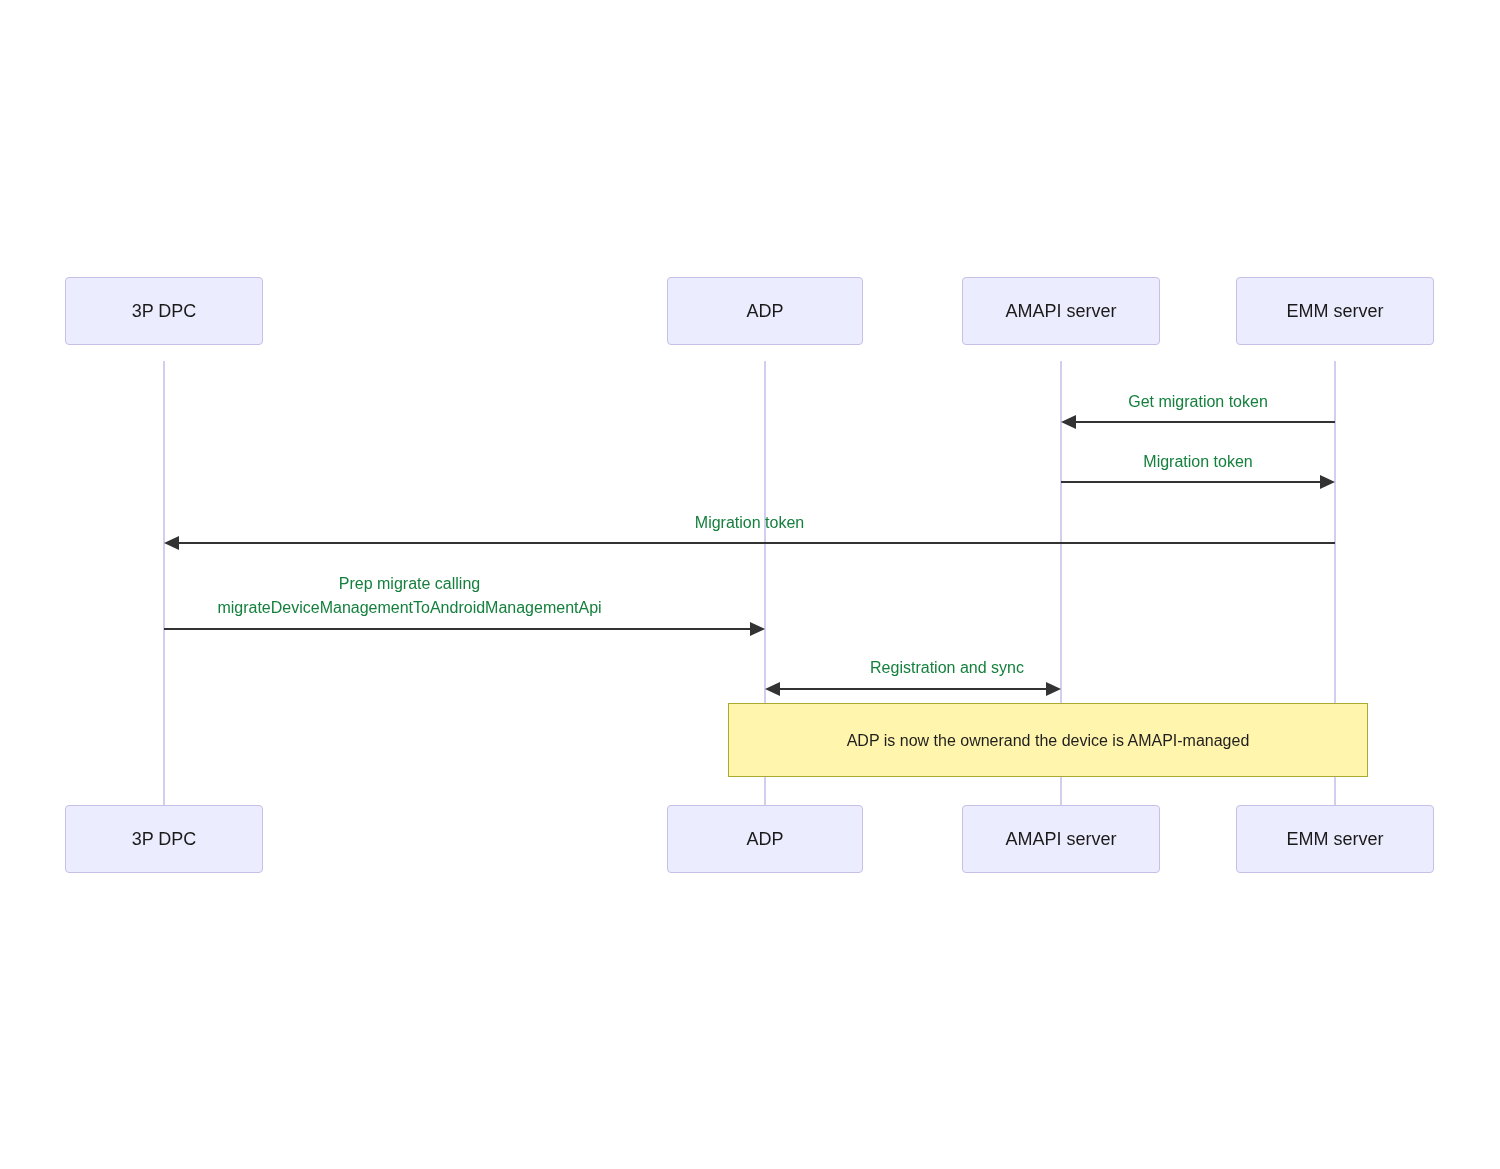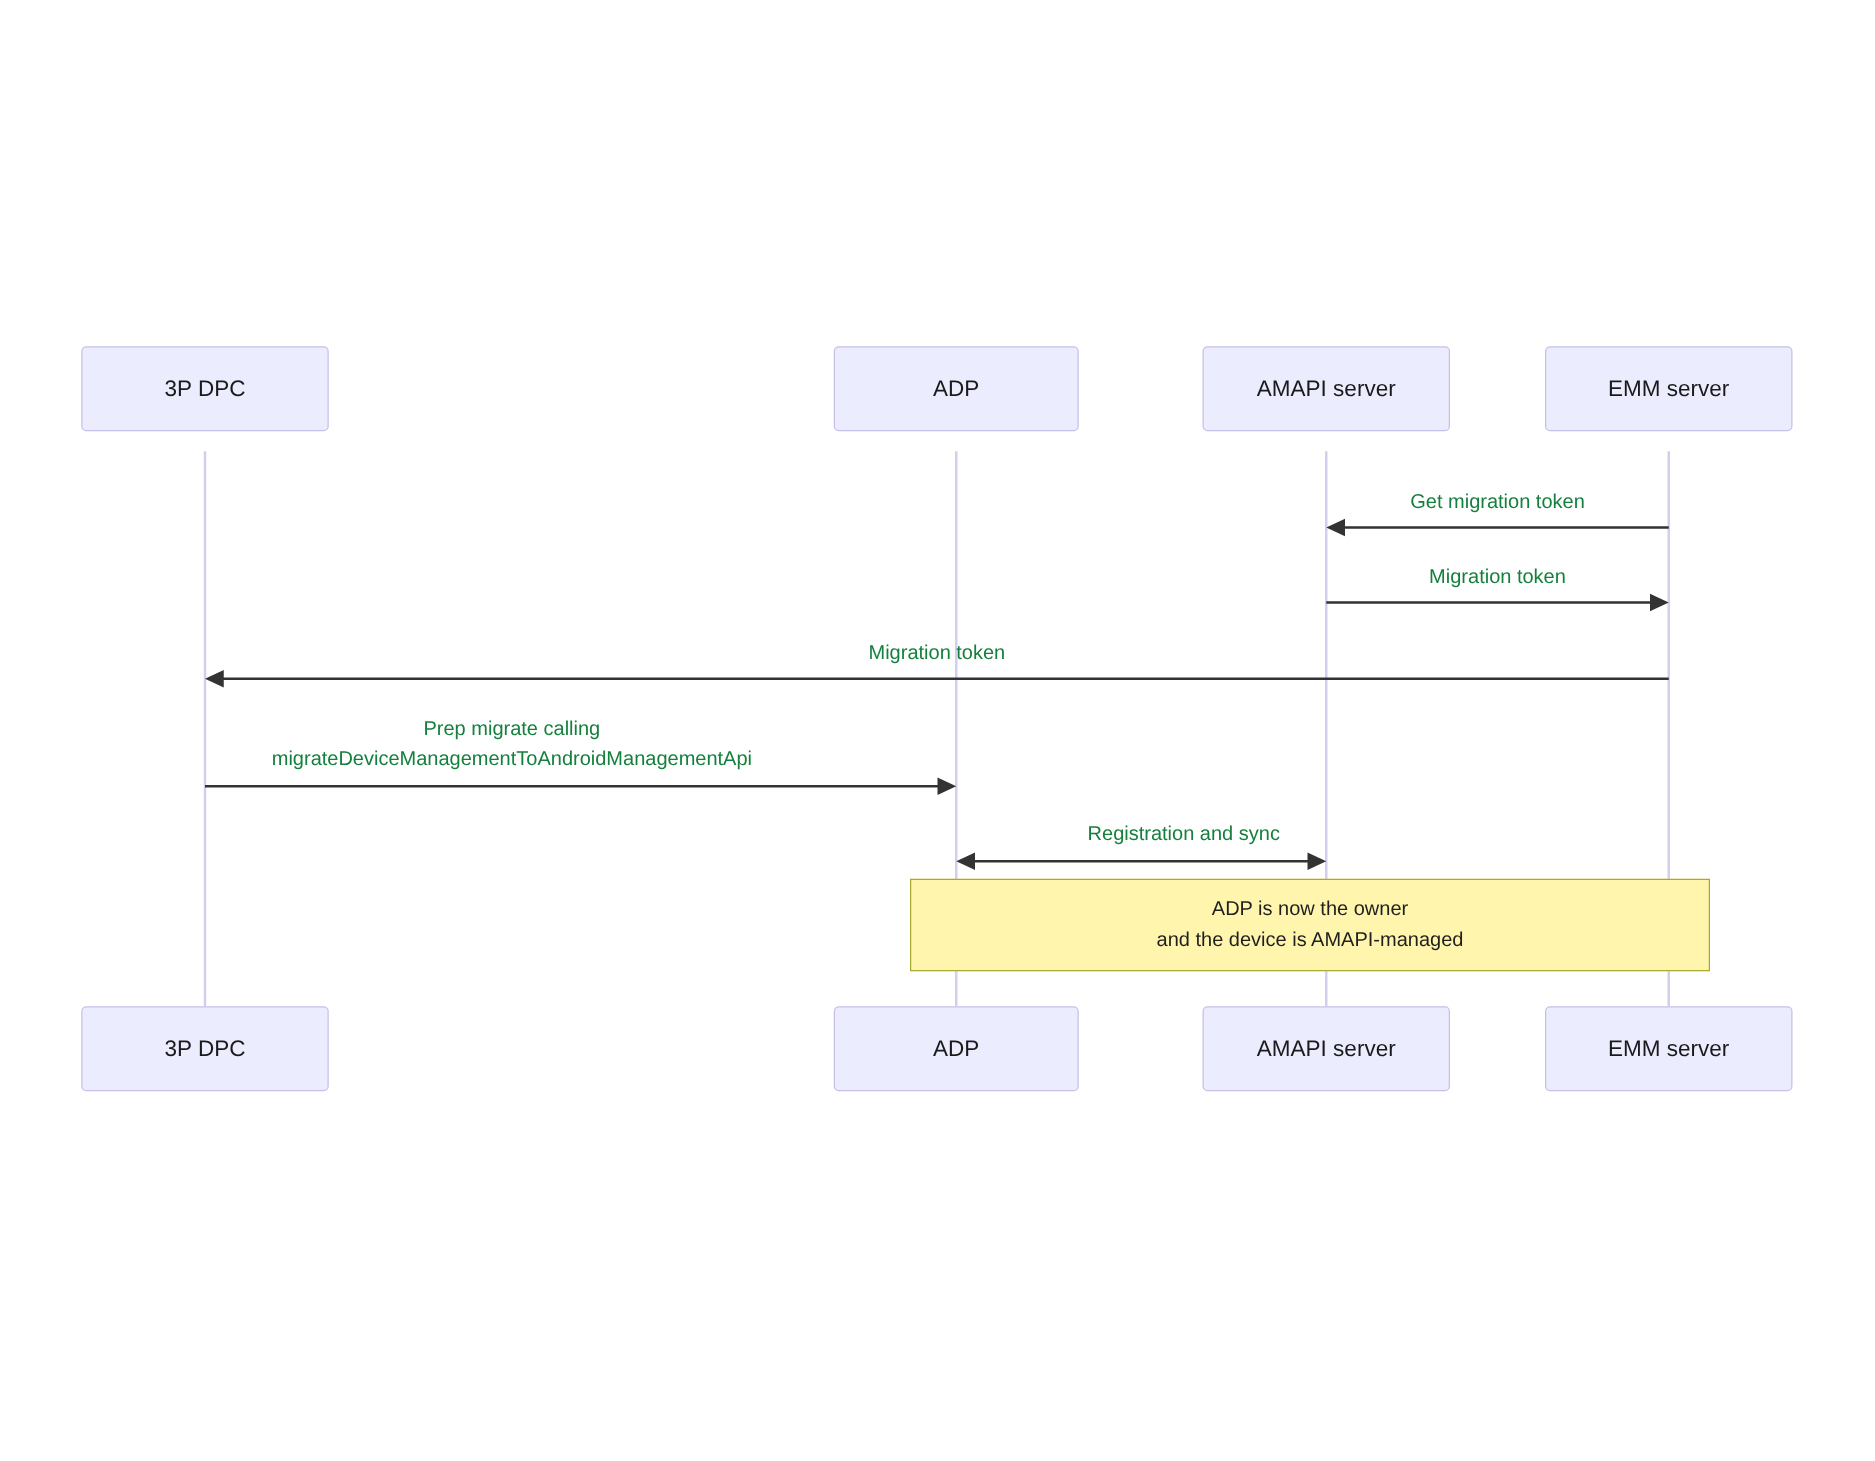"ADP is now the owner" .note-box { flex-direction: column -> row }
